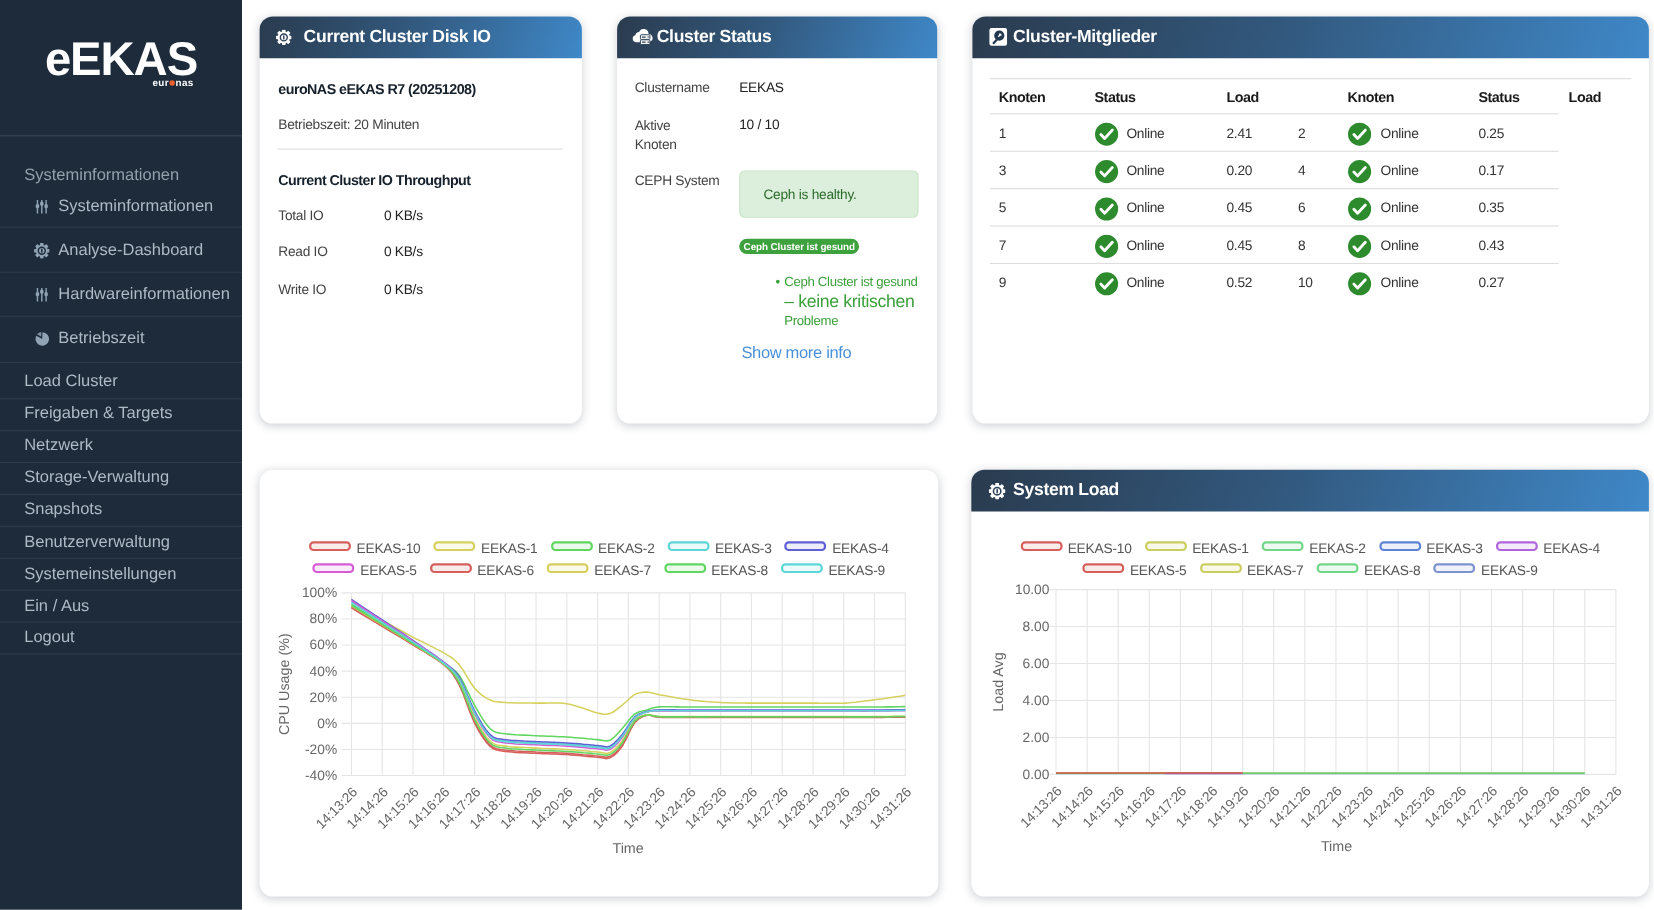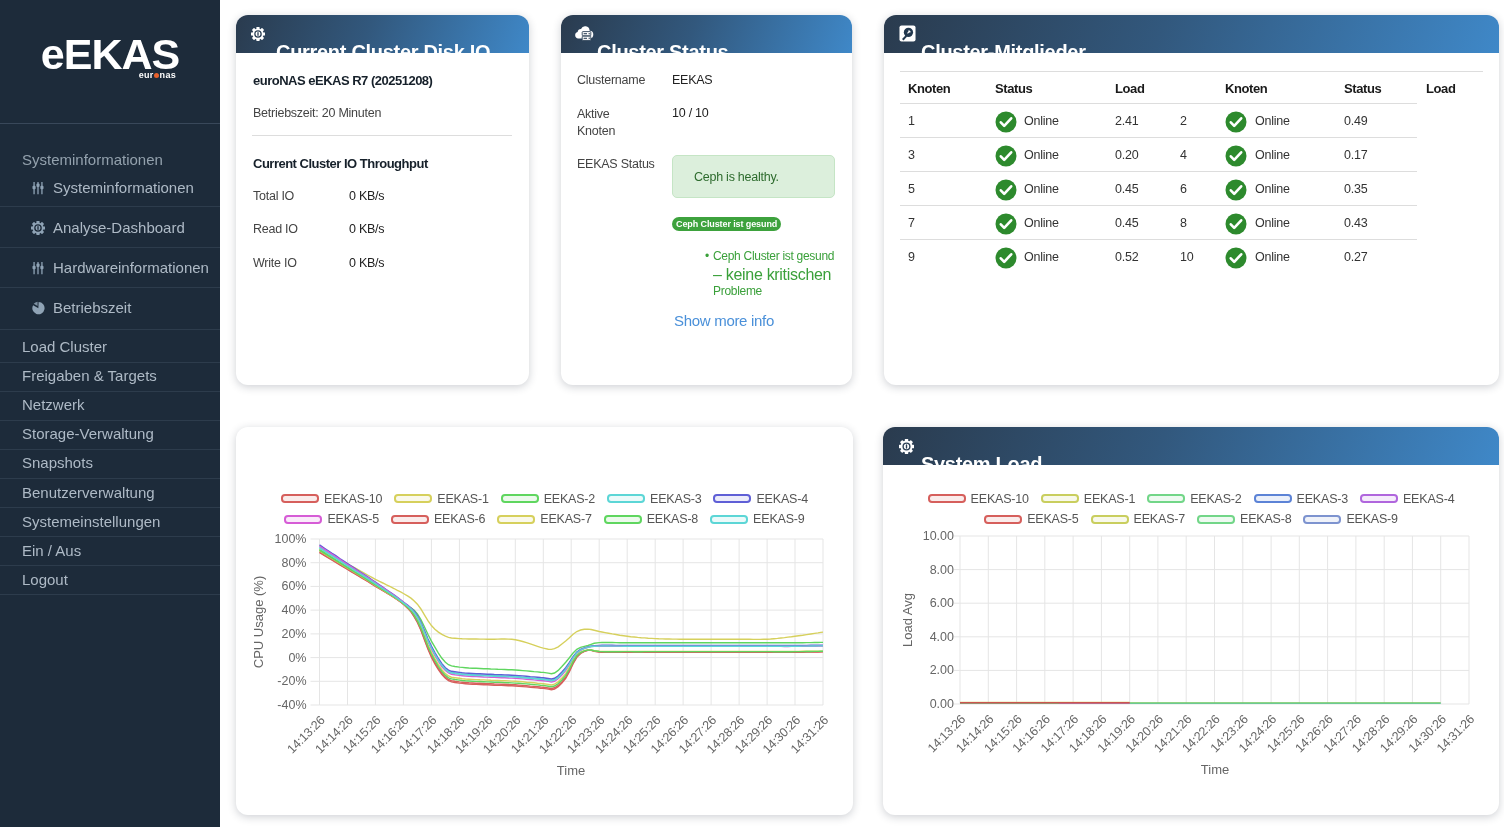"Current Cluster Disk IO" .chead .t { font-size: 20px -> 16px; margin-top: 16px -> none }
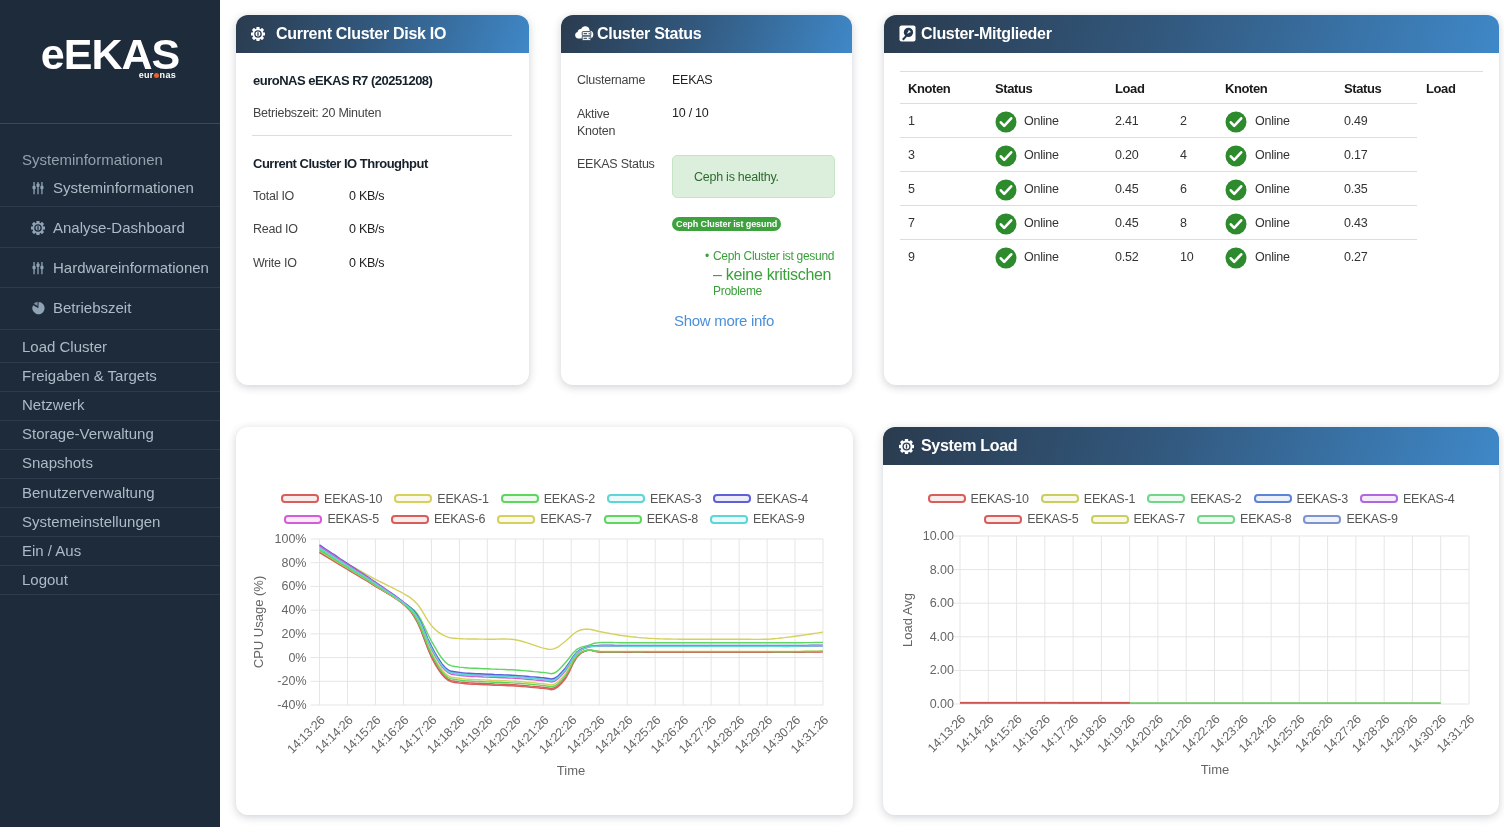"0.49" div.tv { text: 0.49 -> 0.25 }
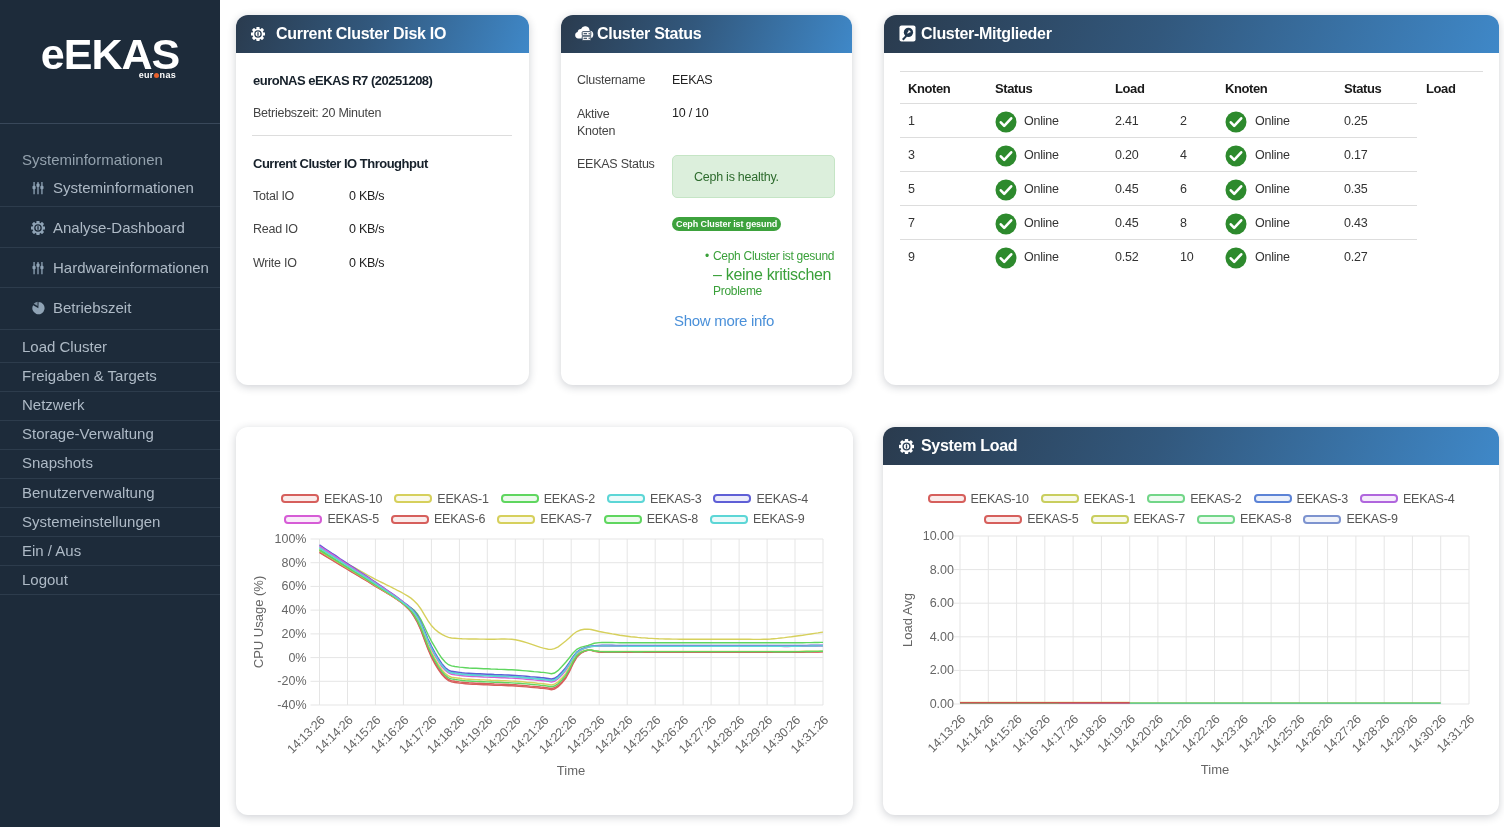"EEKAS Status" div.lbl { text: EEKAS Status -> CEPH System }
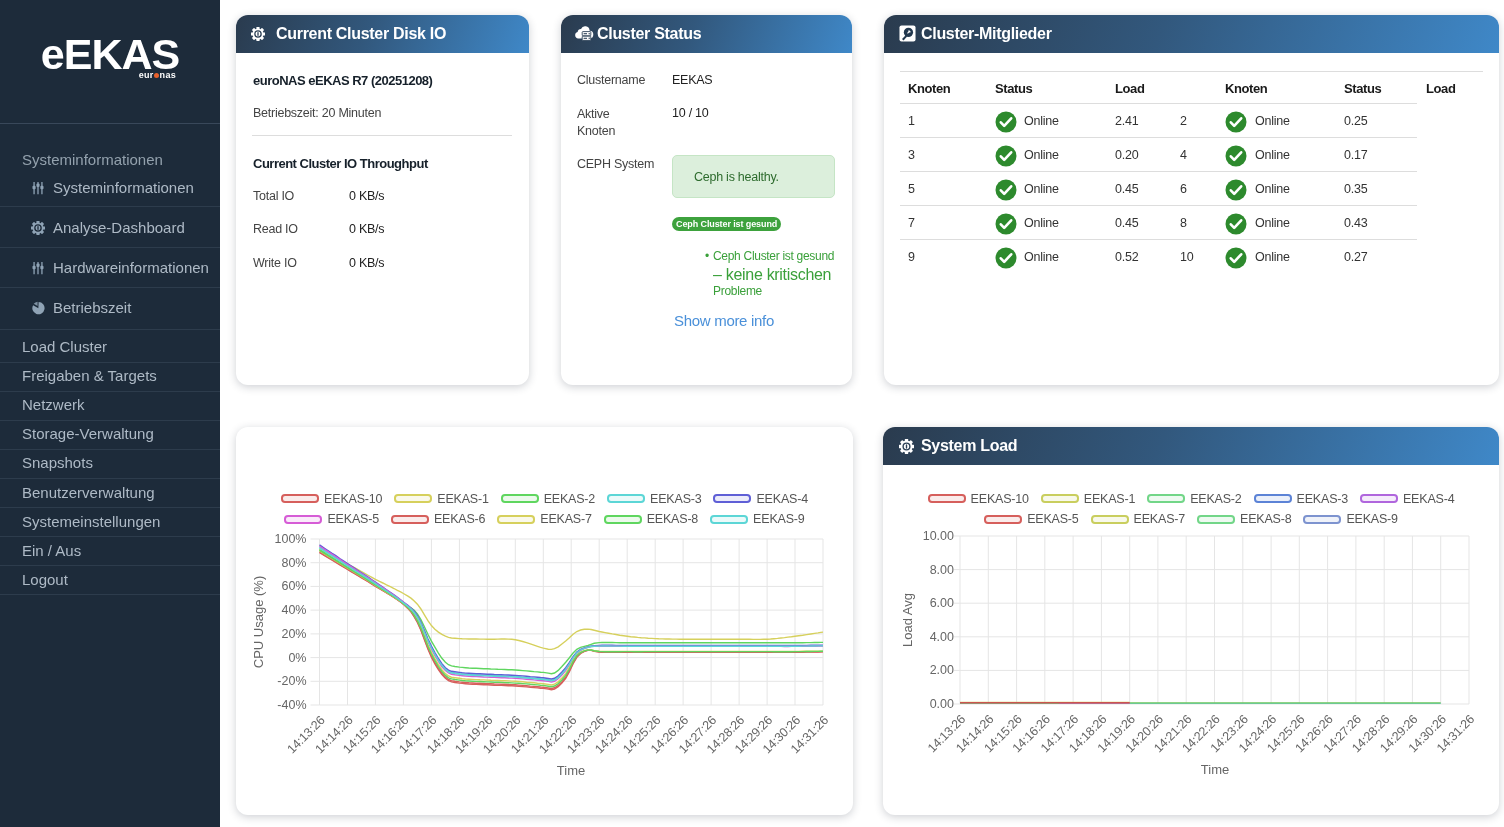"EEKAS-10" .litem { align-items: center -> flex-start }
